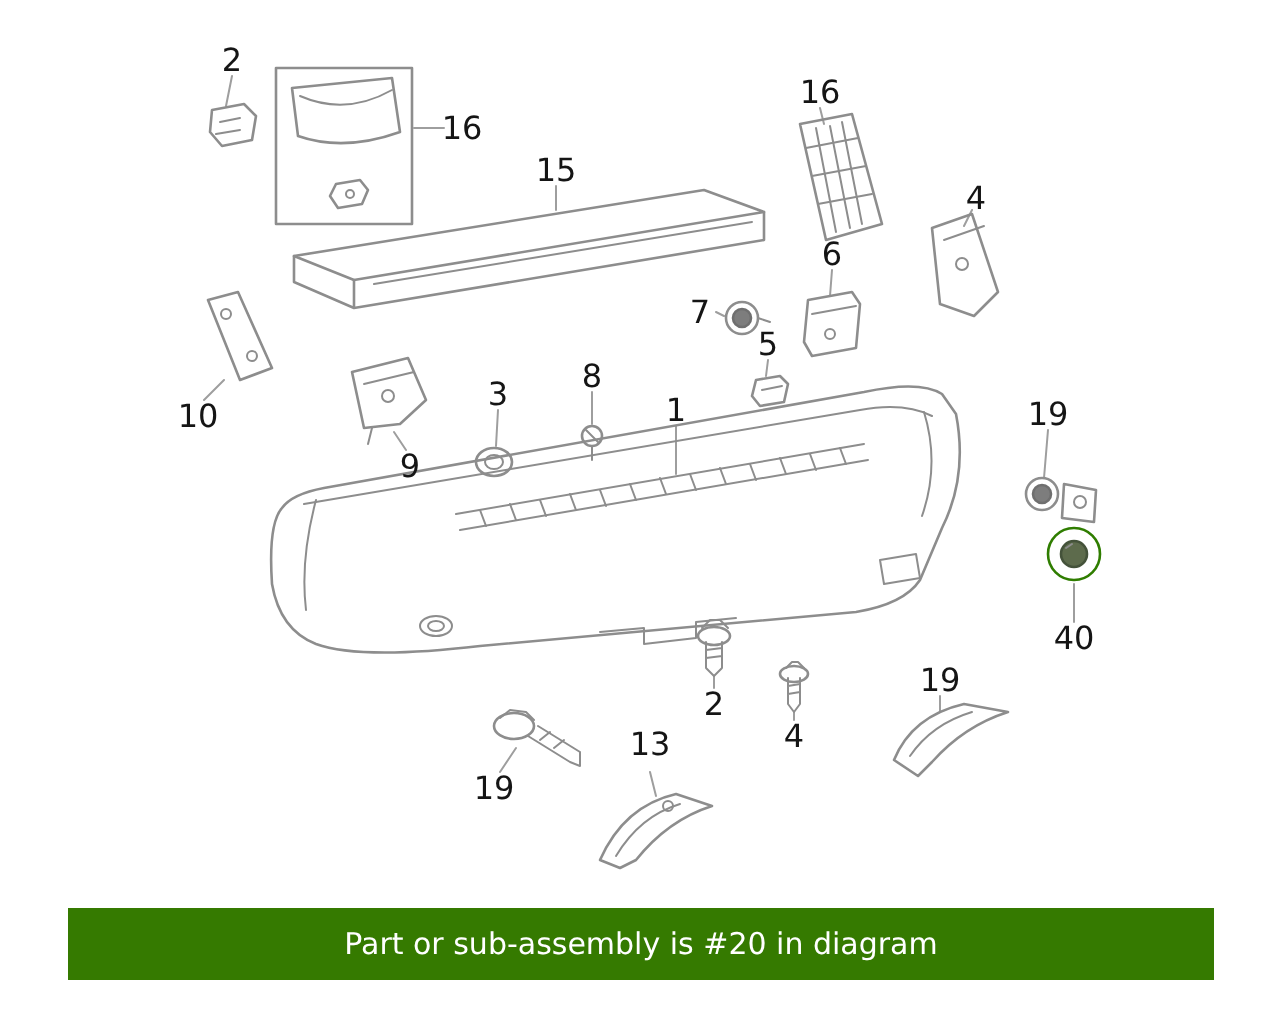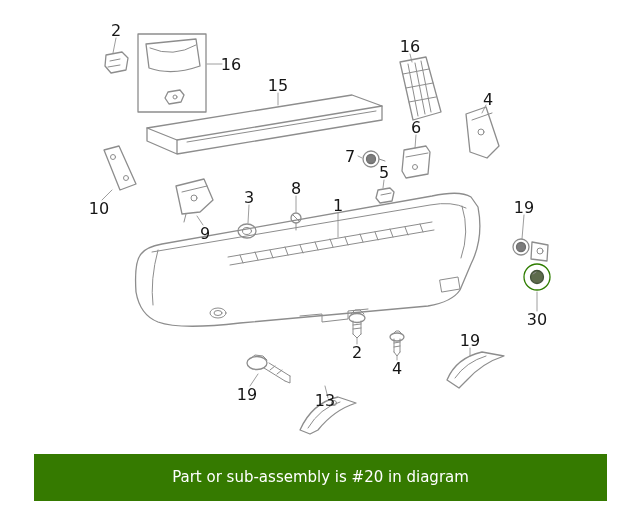"30" span.lbl { text: 30 -> 40 }
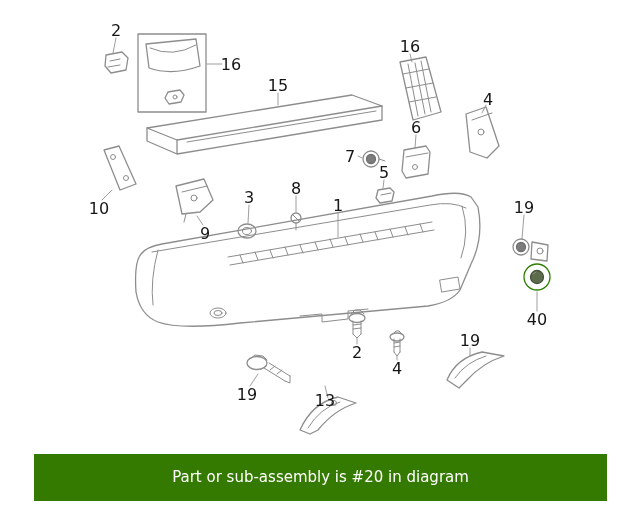"13" span.lbl { top: 400px -> 372px }
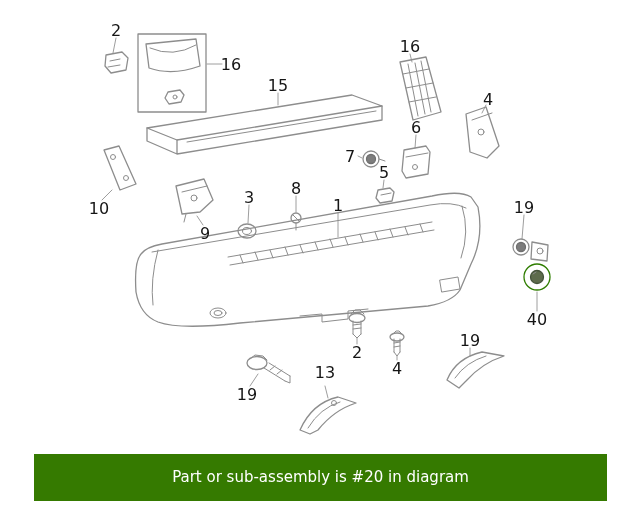"Part or sub-assembly is #20" .banner { height: 47px -> 36px }
